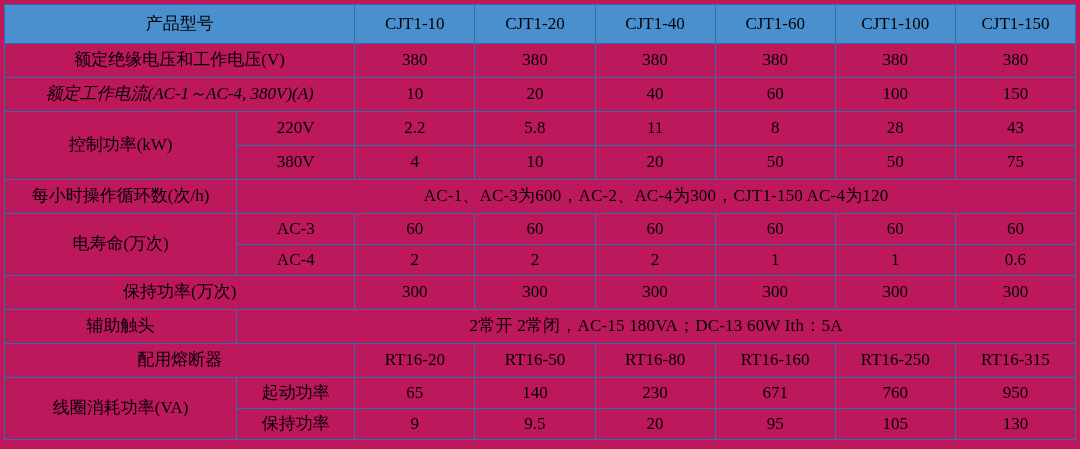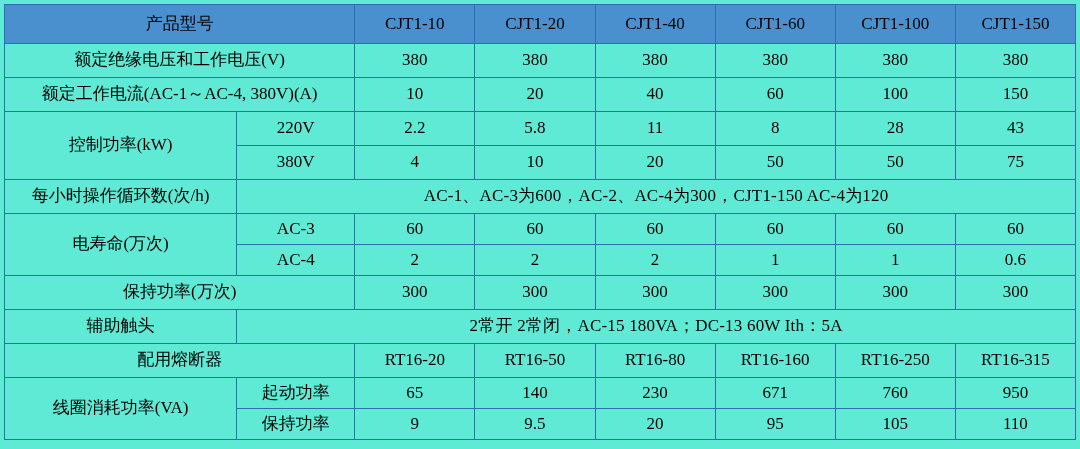"产品型号" #spec-table-wrap { background: #5eead4 -> #be185d }
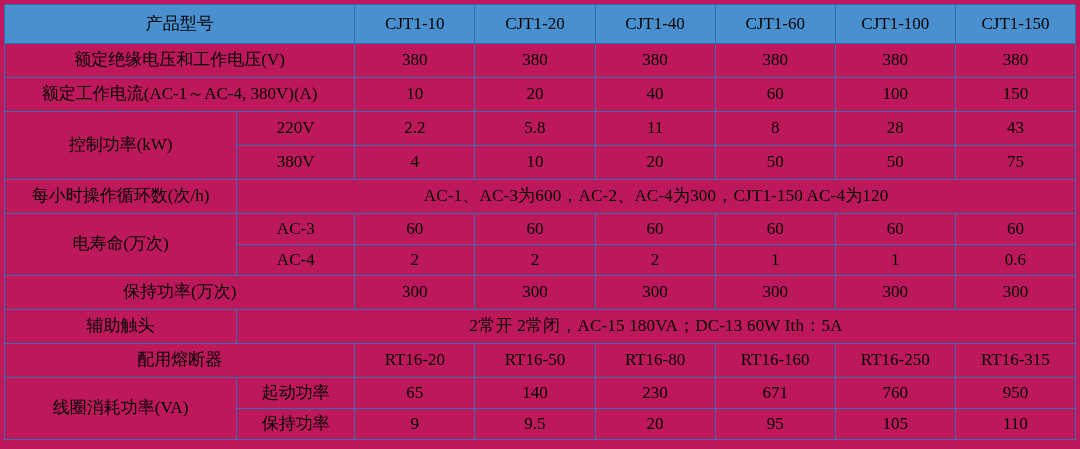"额定工作电流(AC-1～AC-4, 380V)(A)" .lbl-wide { font-style: none -> italic }
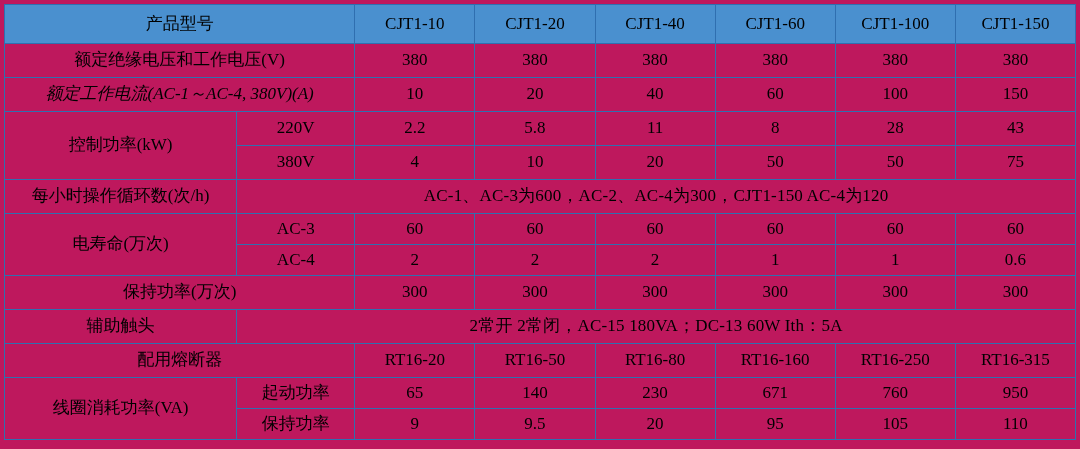"110" td { text: 110 -> 130 }
